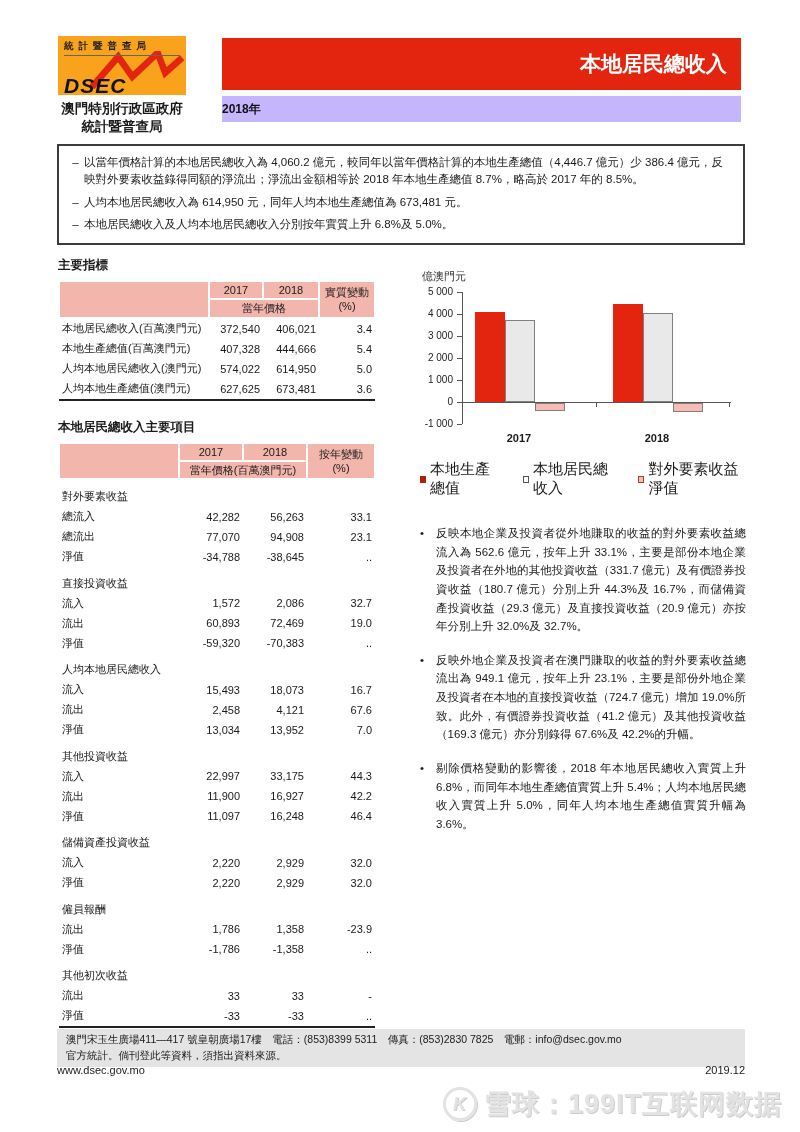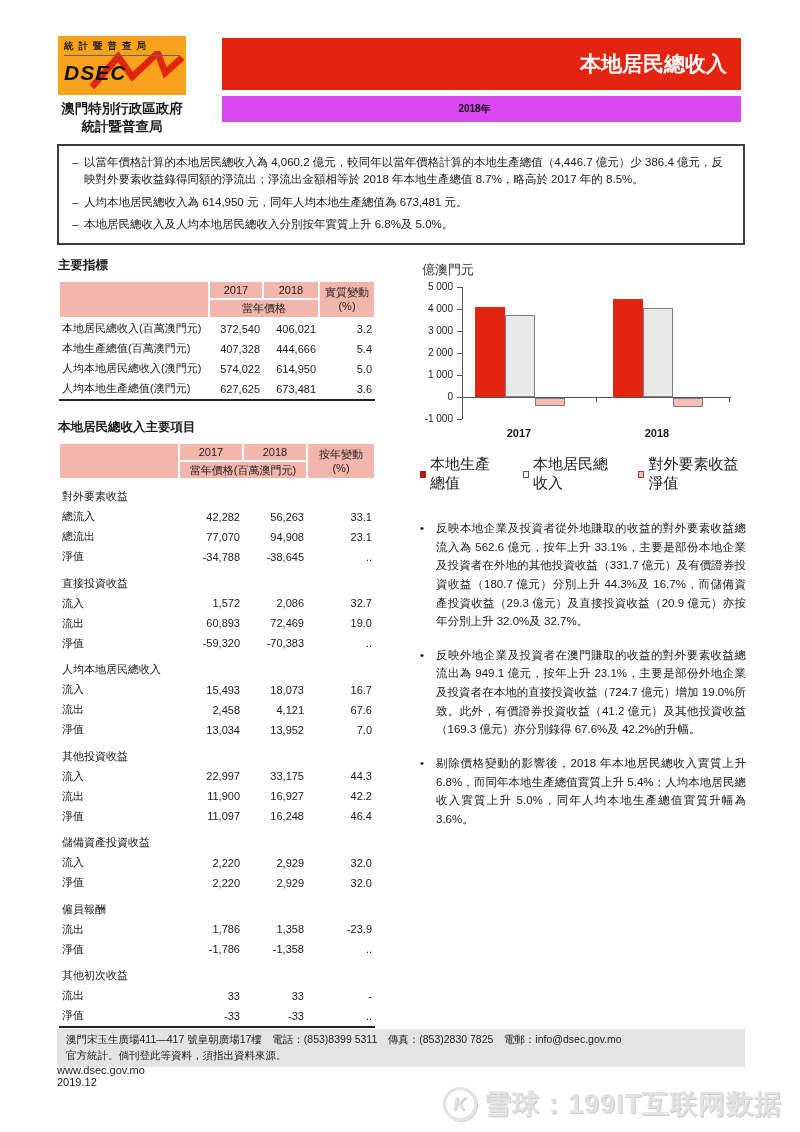"DSEC" .logo-dsec { margin-top: 5px -> 18px }
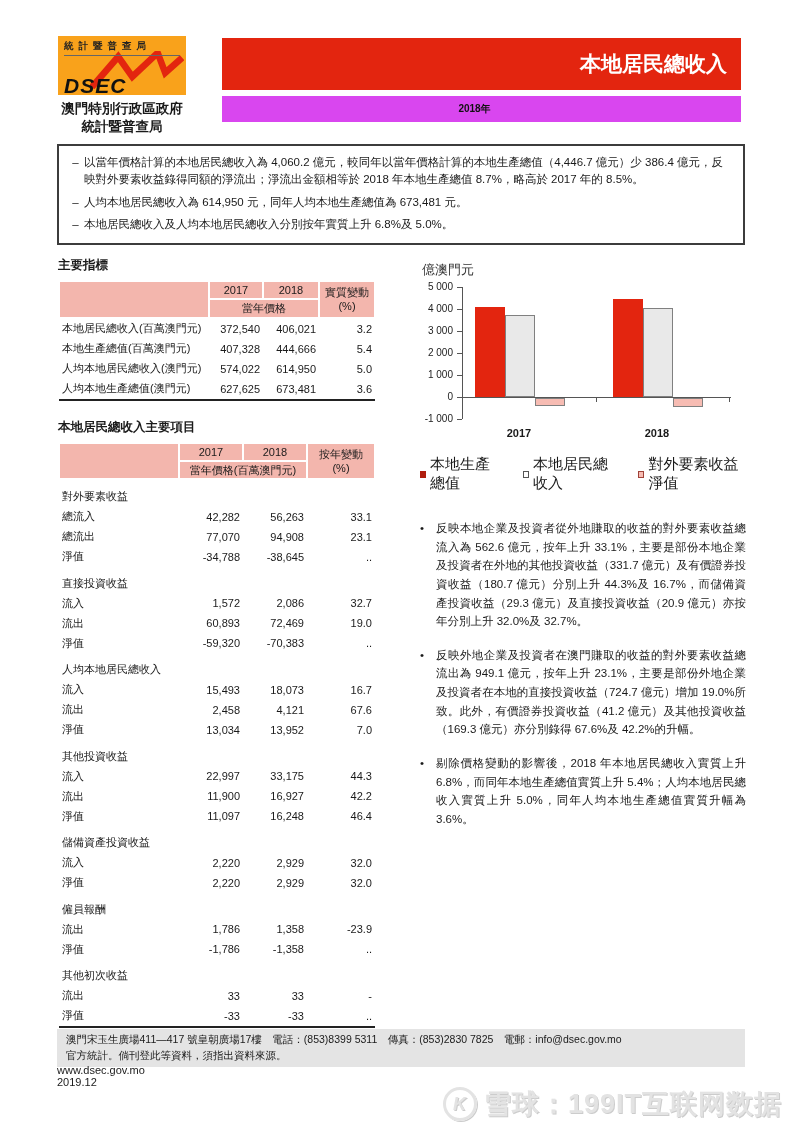"2018年" .banner-pink { background: #d946ef -> #c4b5fd; font-size: 10px -> 12px; text-align: center -> left }
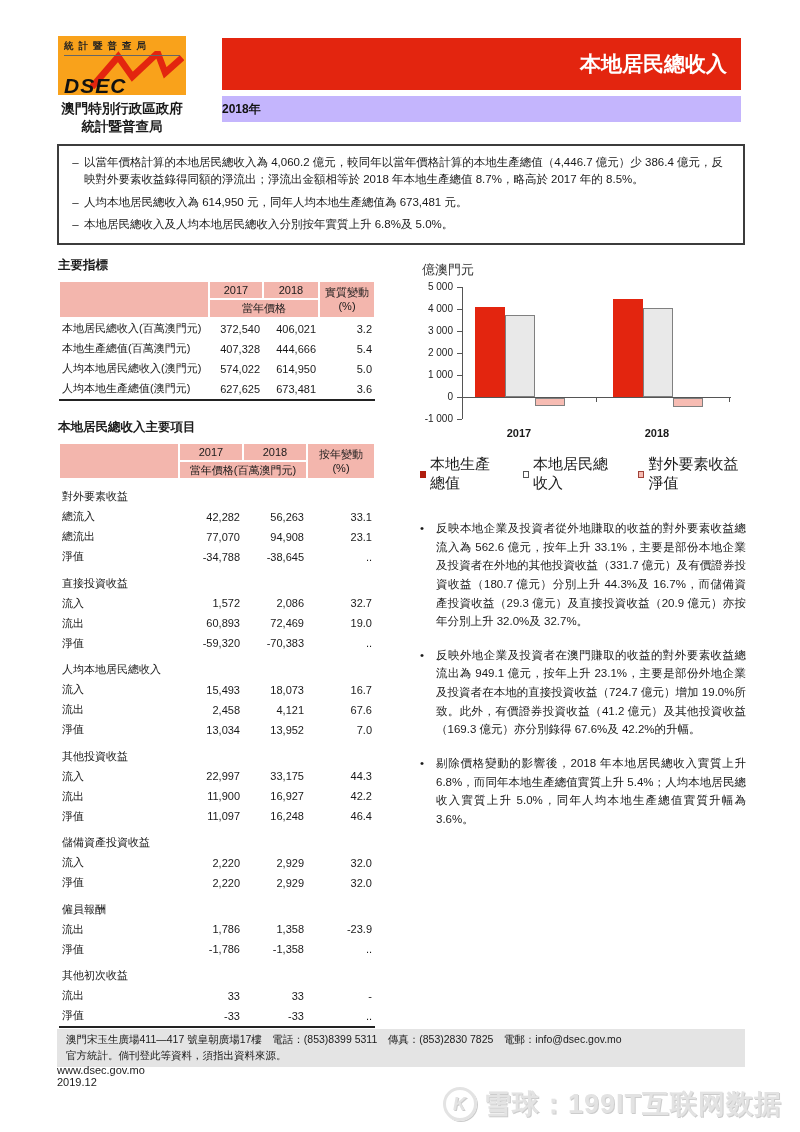"億澳門元" .ylabel { font-size: 13px -> 11px; margin: 4px 0 8px 2px -> 12px 0 8px 2px }
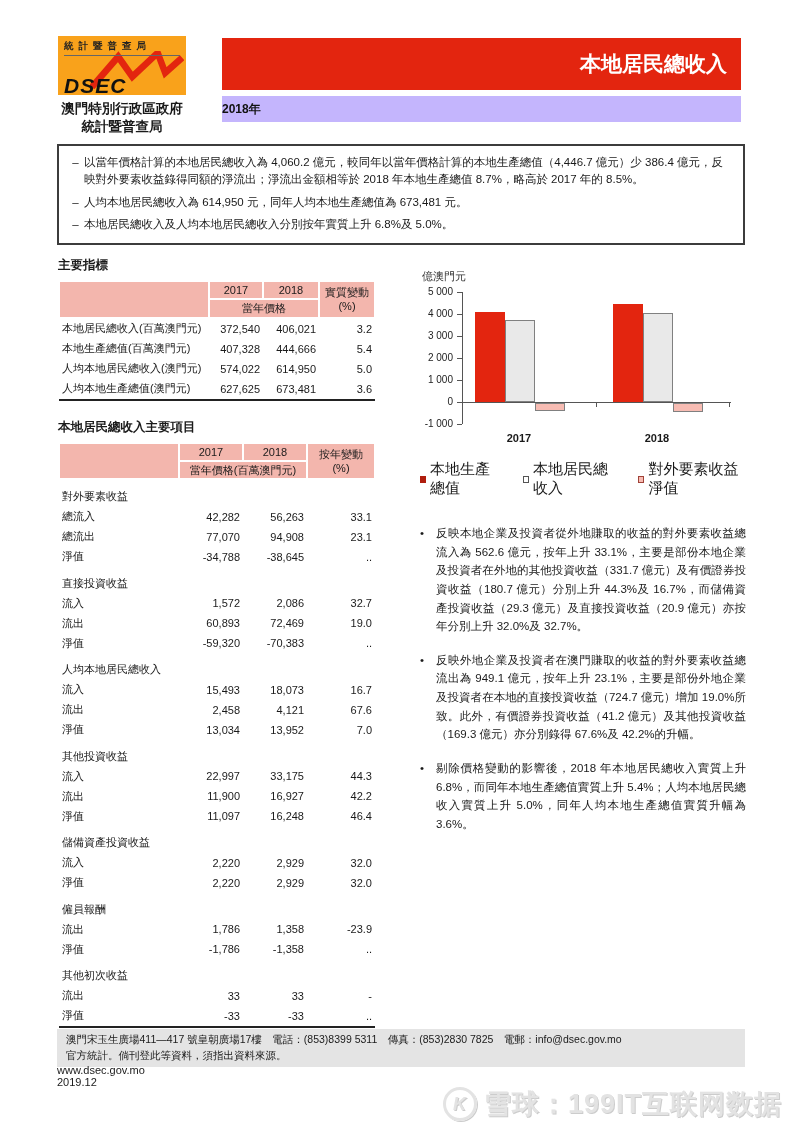"3.2" td.num { text: 3.2 -> 3.4 }
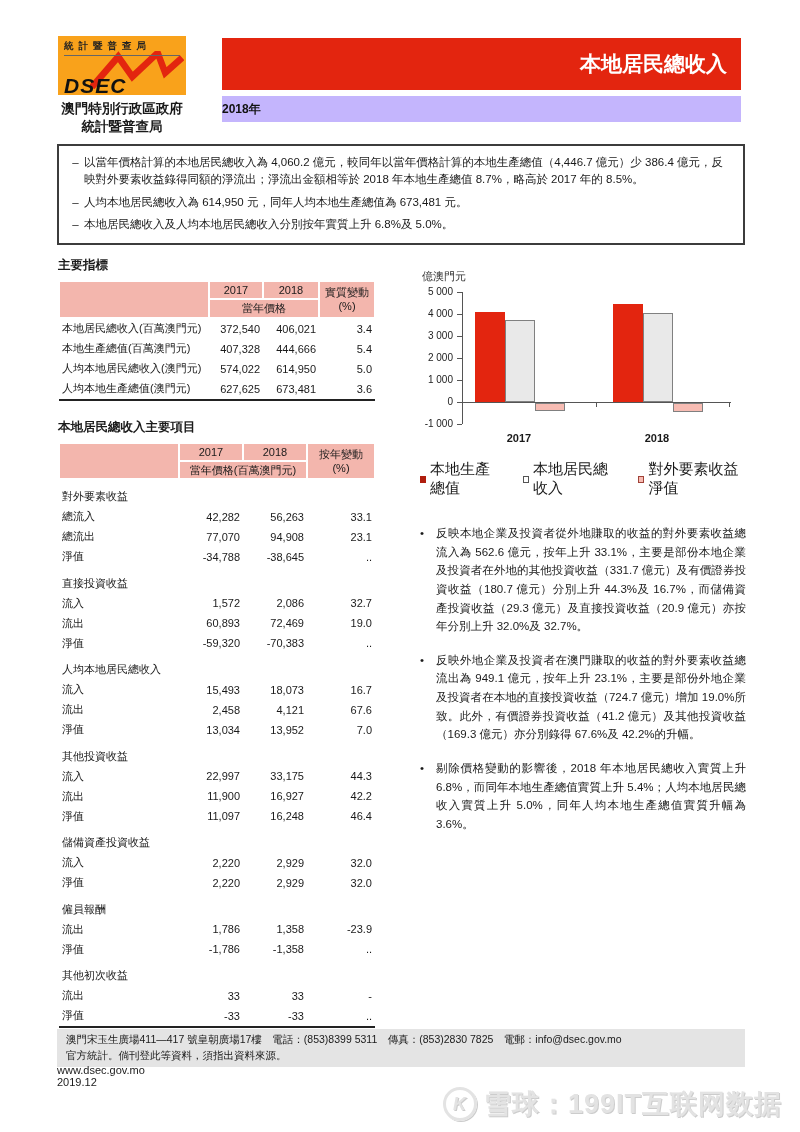"www.dsec.gov.mo" .wwwline { flex-direction: column -> none }
